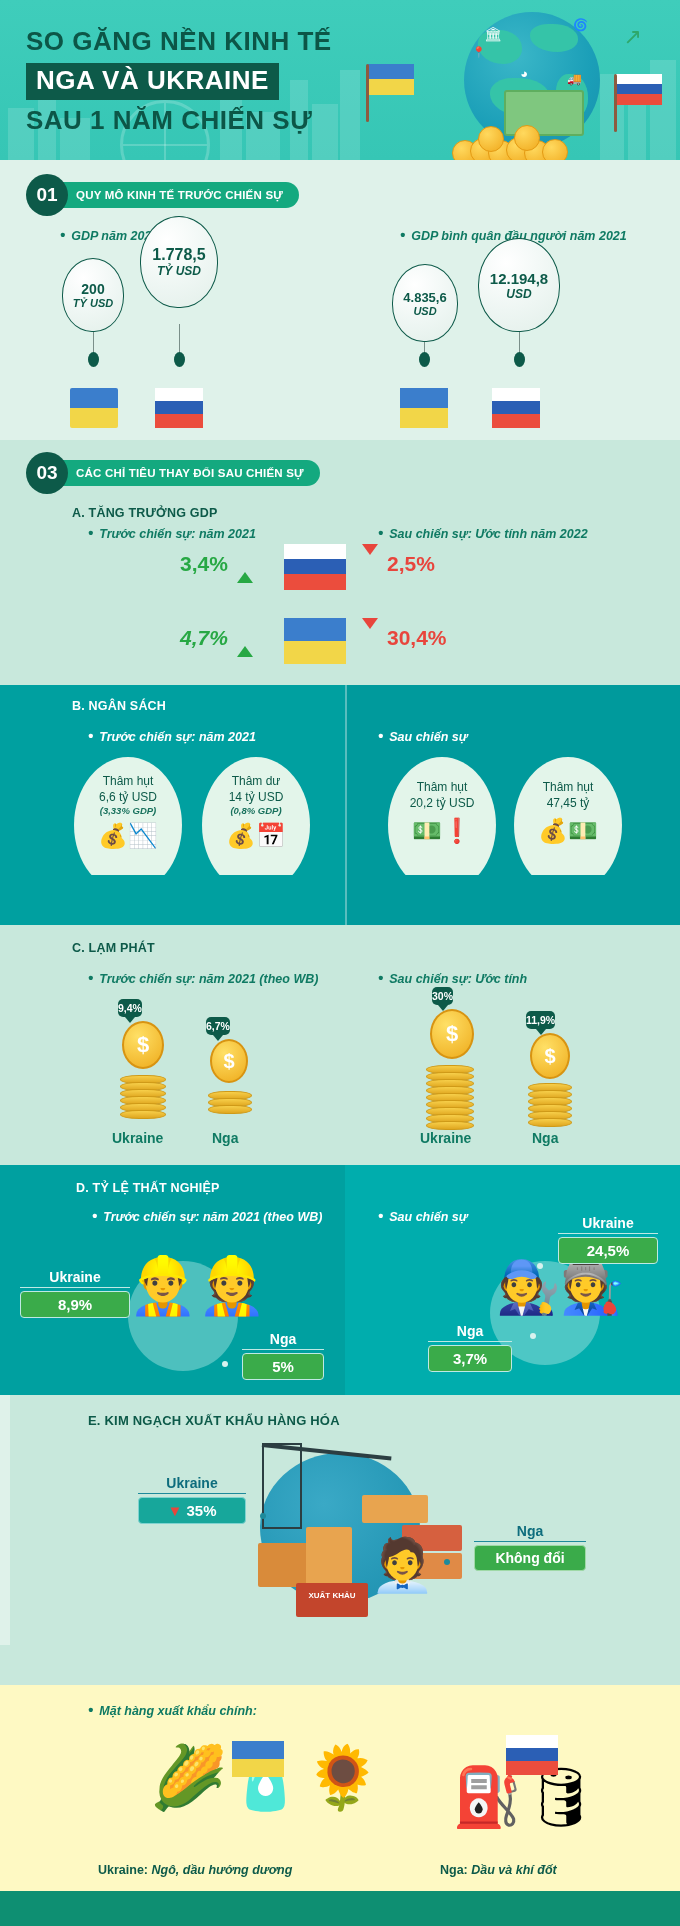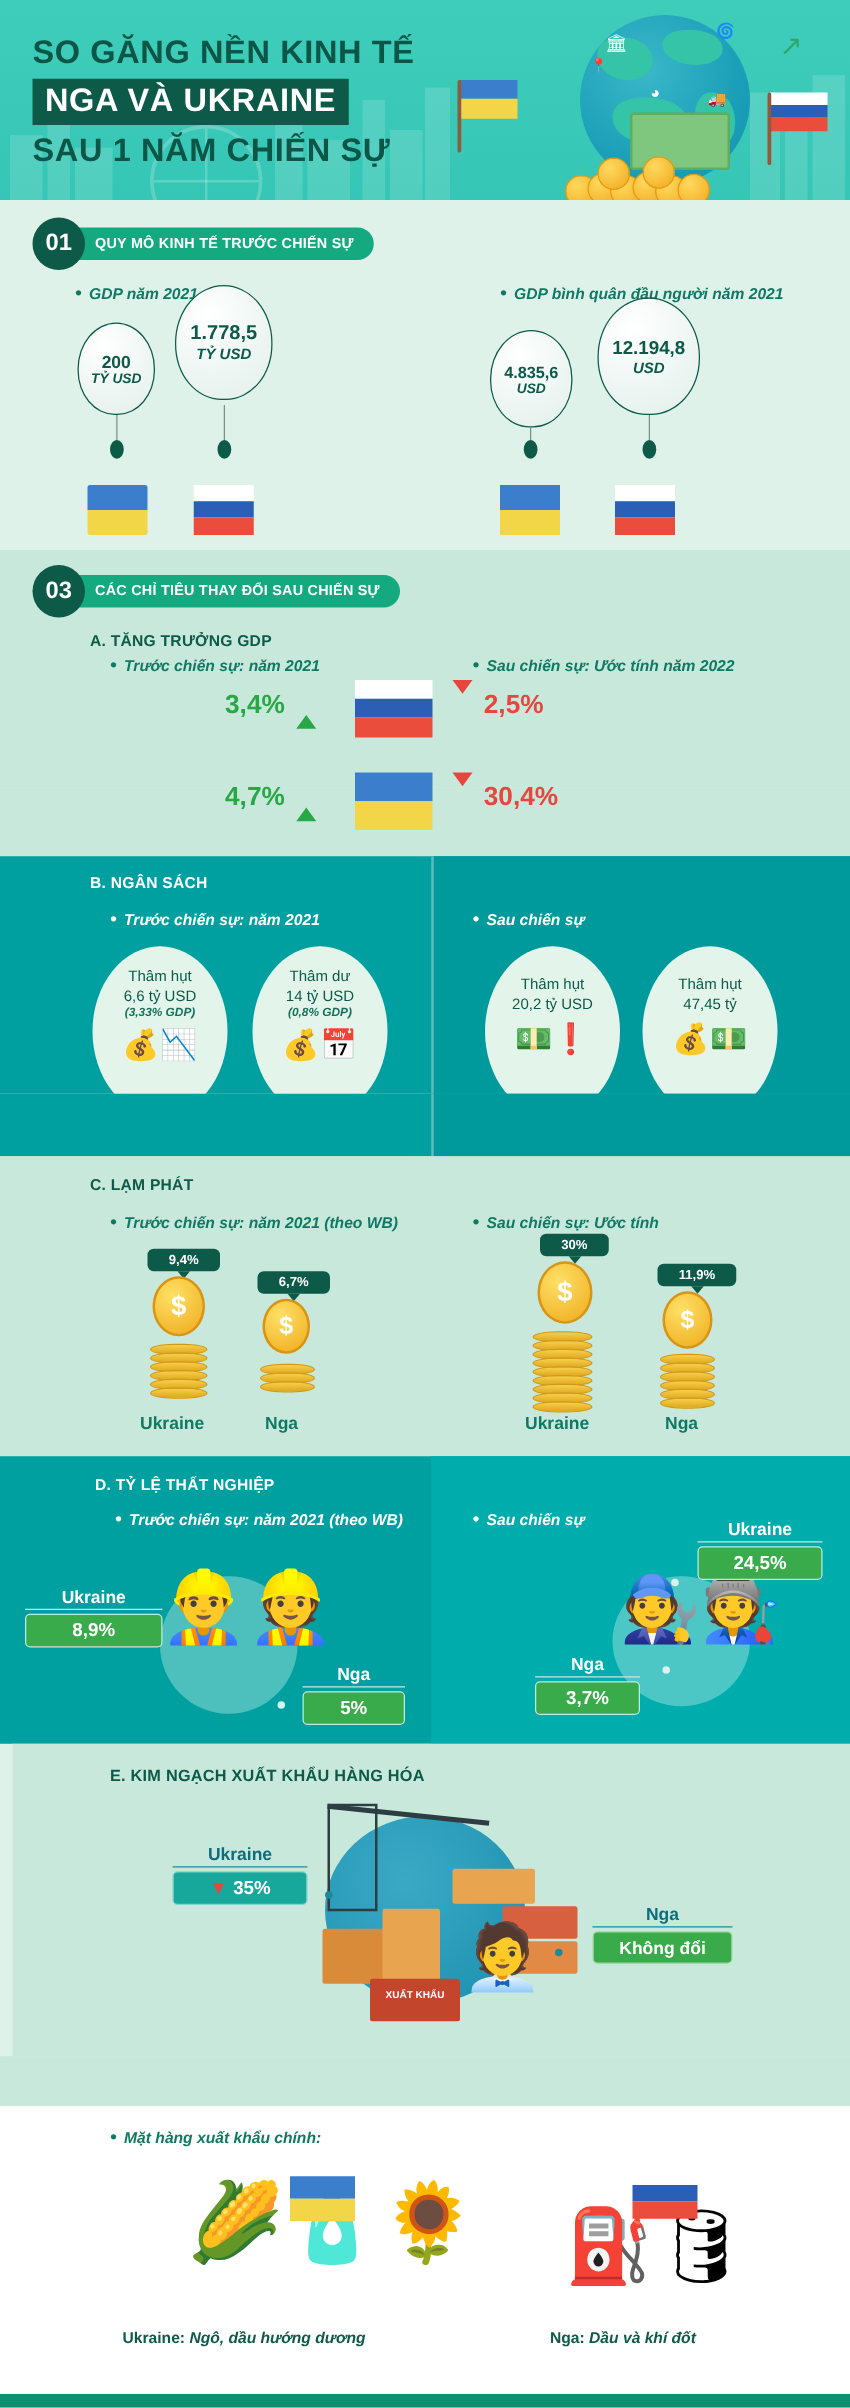"1.778,5" div.balloon { top: 68px -> 56px }
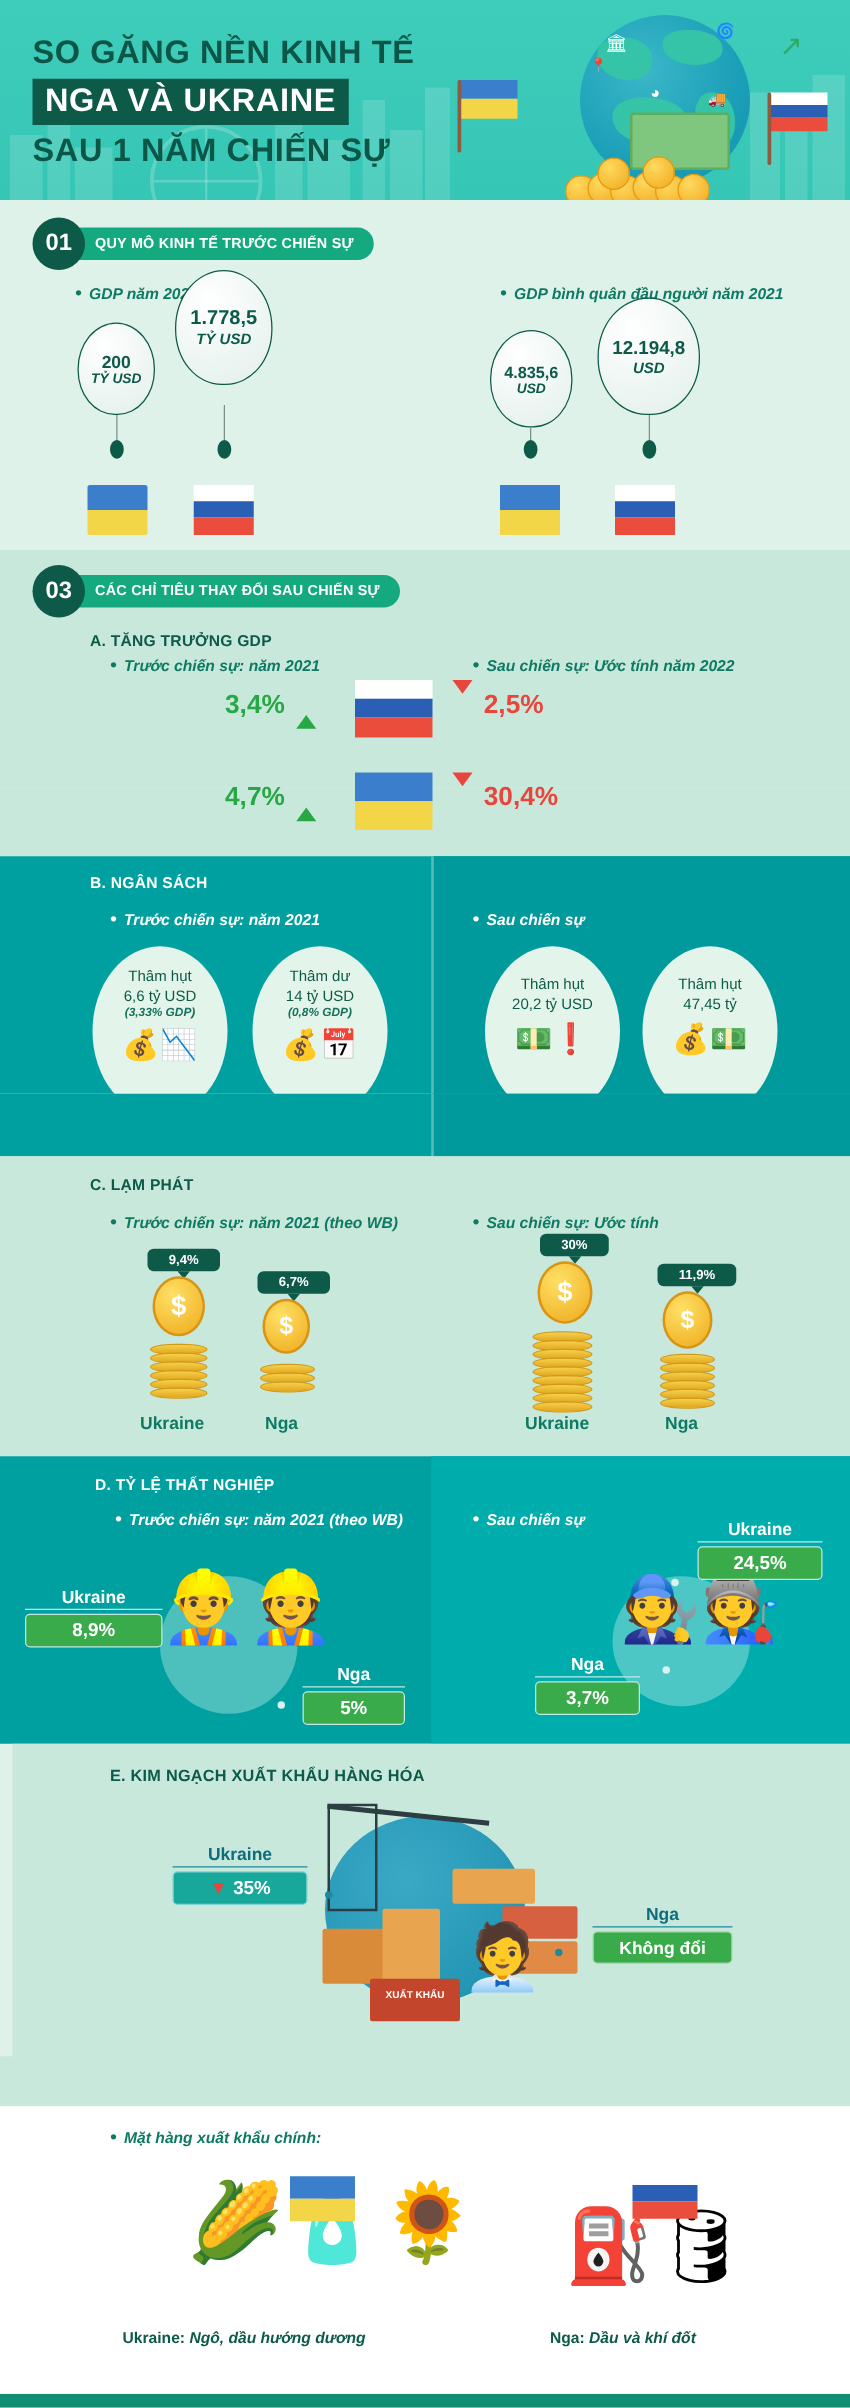"4,7%" div.growth-row { font-style: none -> italic }
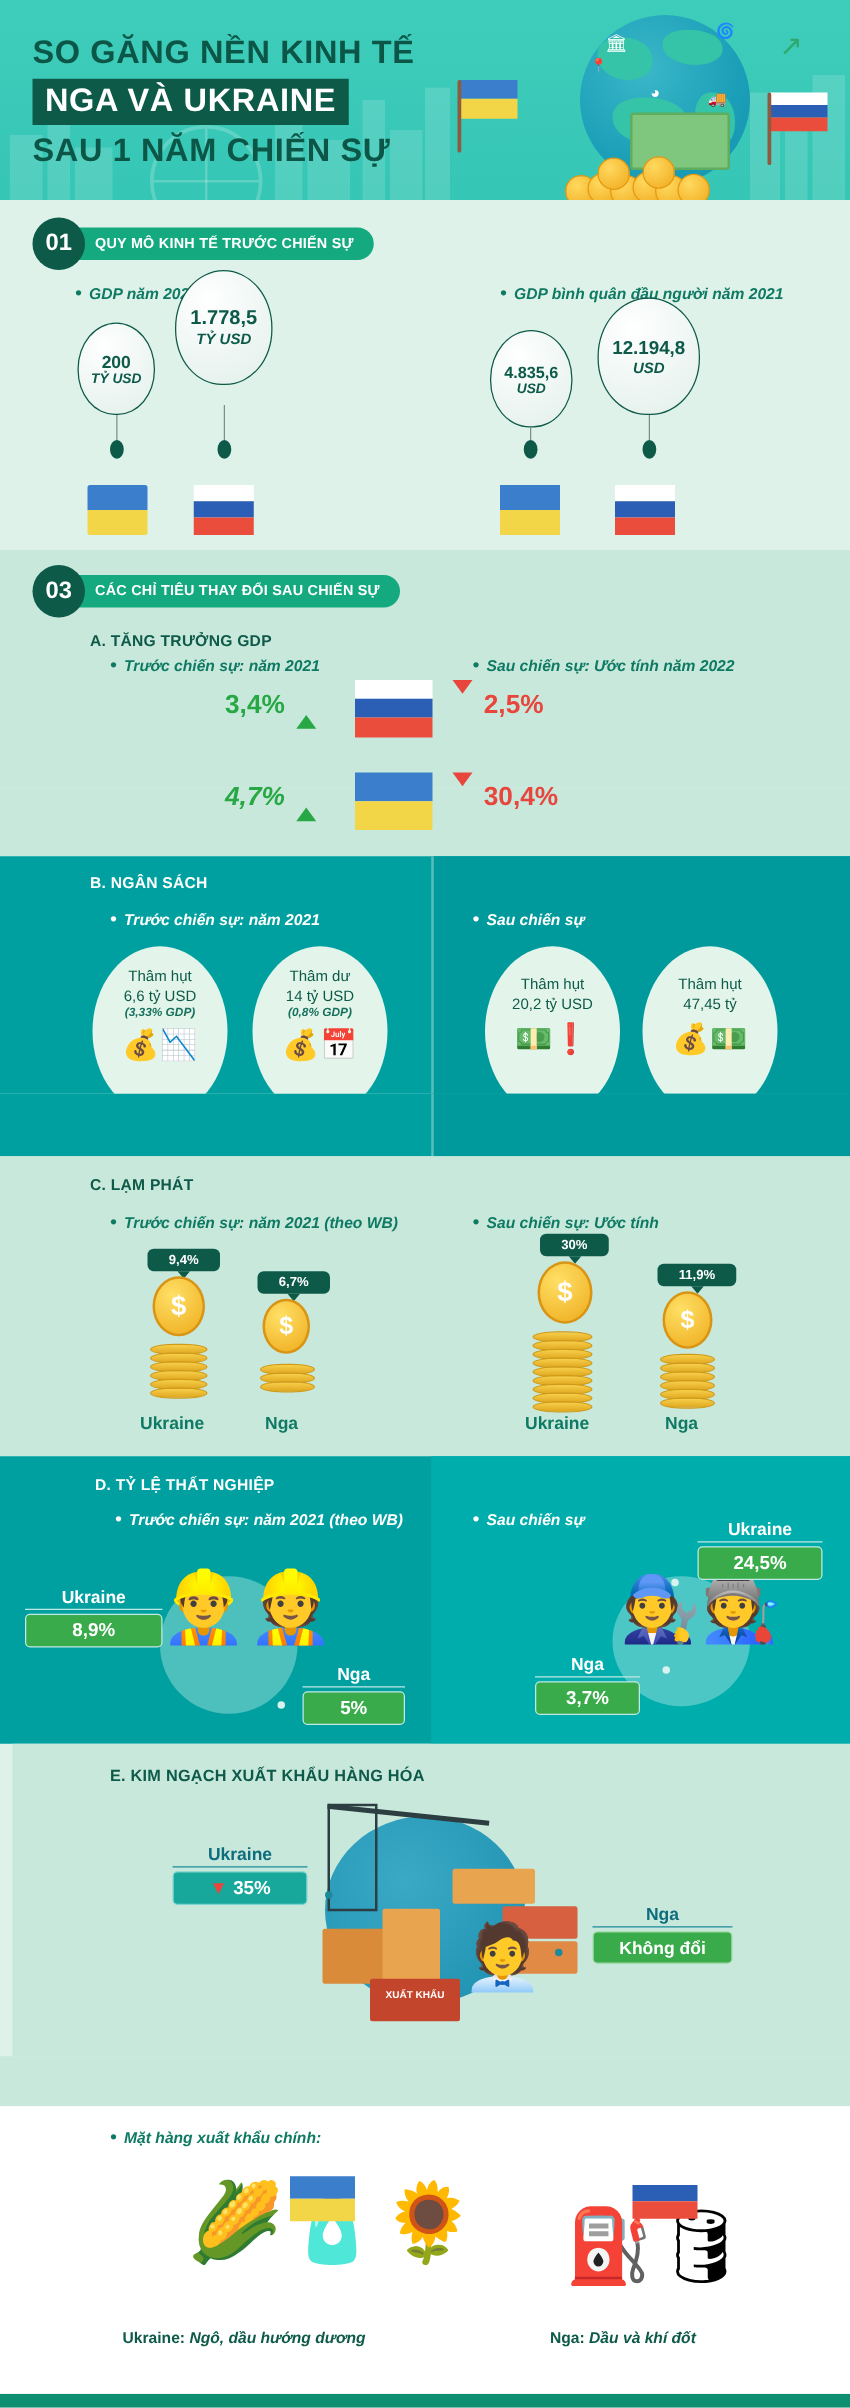"30%" .tag { padding: 3px 17px -> 3px 0 }
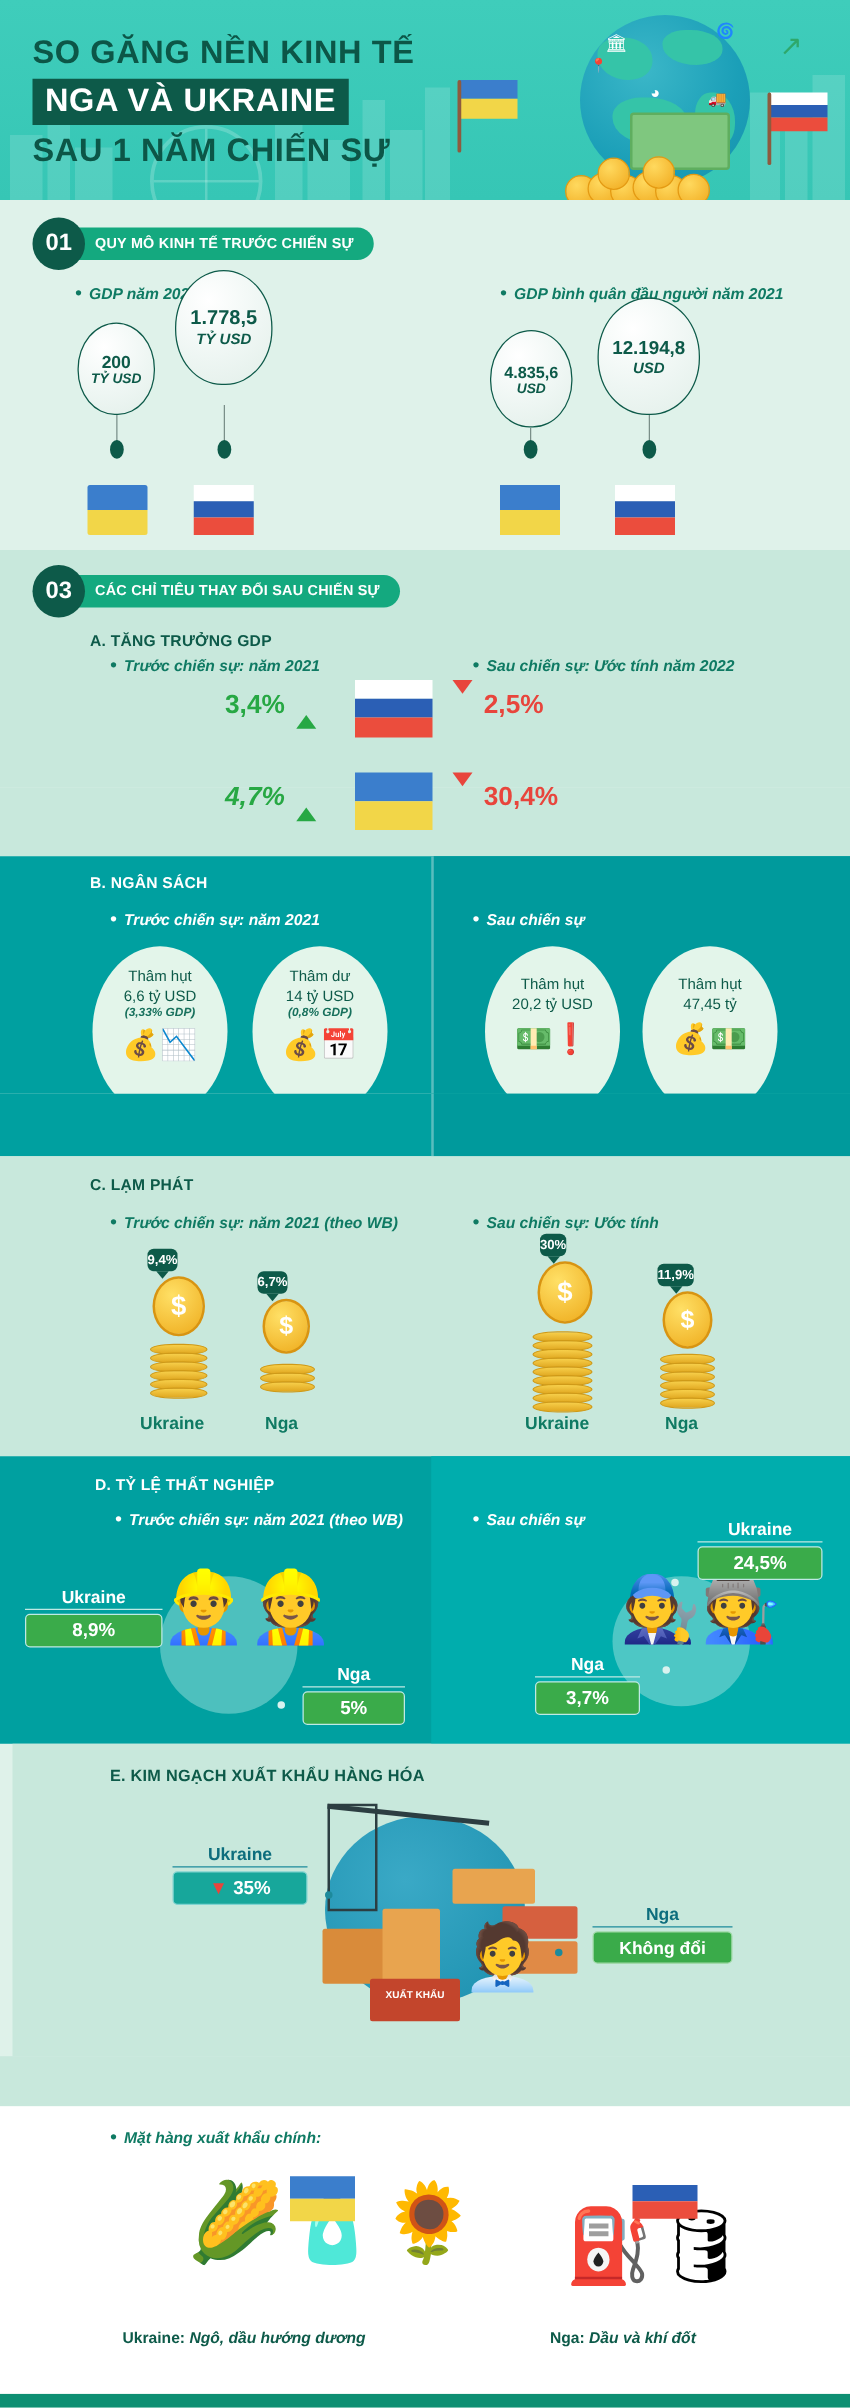"Mặt hàng xuất khẩu chính:" .sF { background: #ffffff -> #fef9c3; height: 230px -> 206px }
